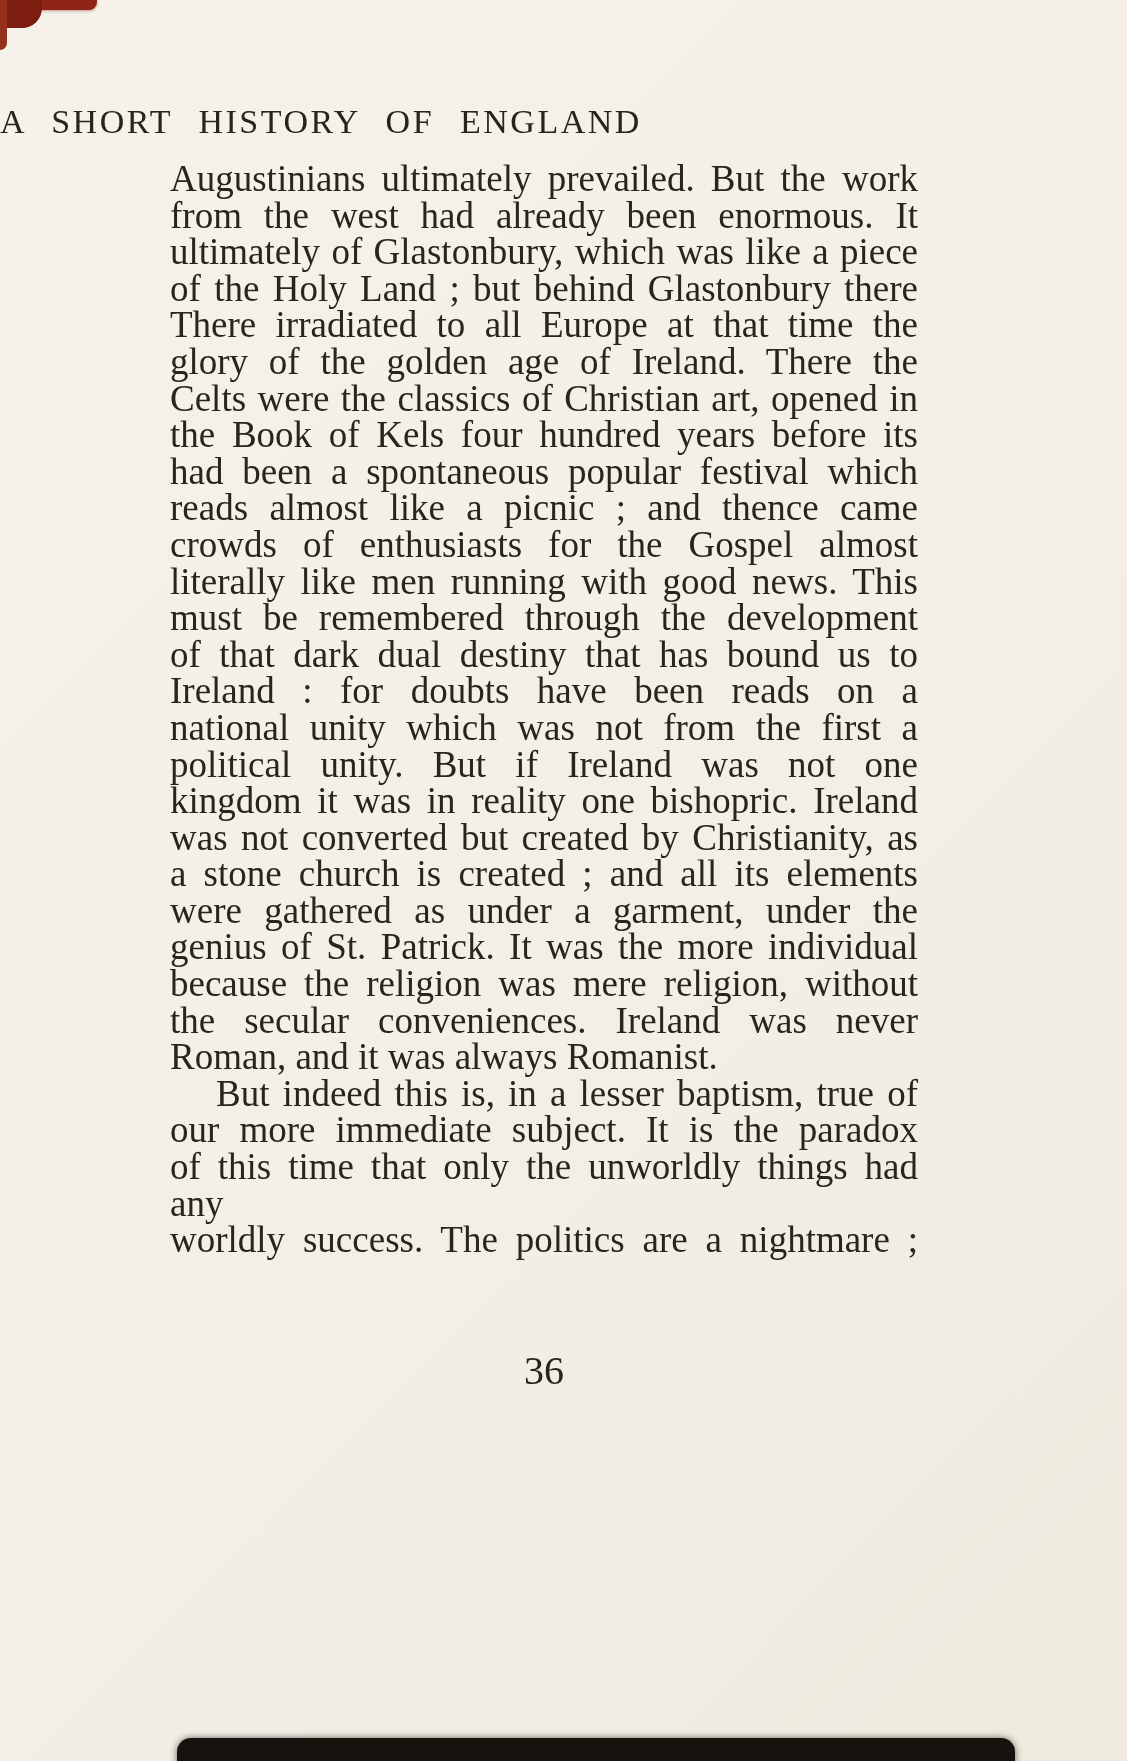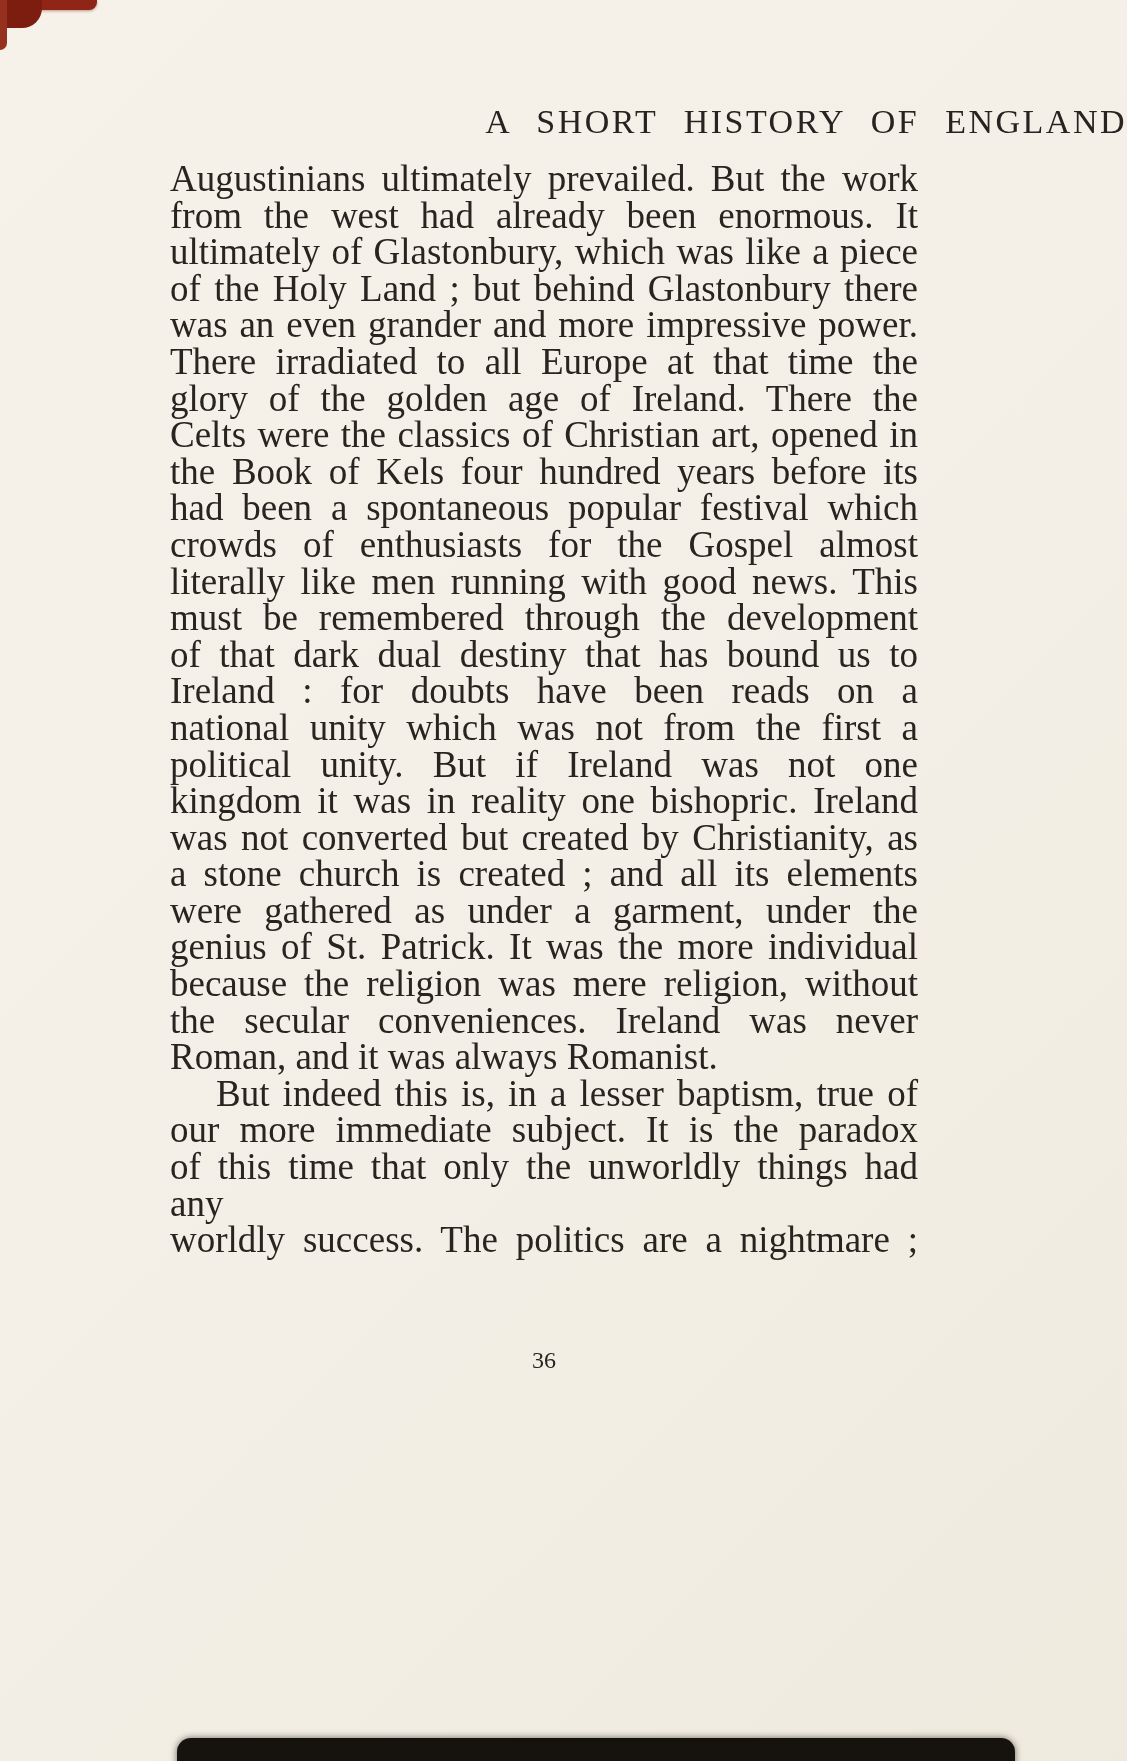"A SHORT HISTORY OF ENGLAND" .running-head { text-align: right -> left }
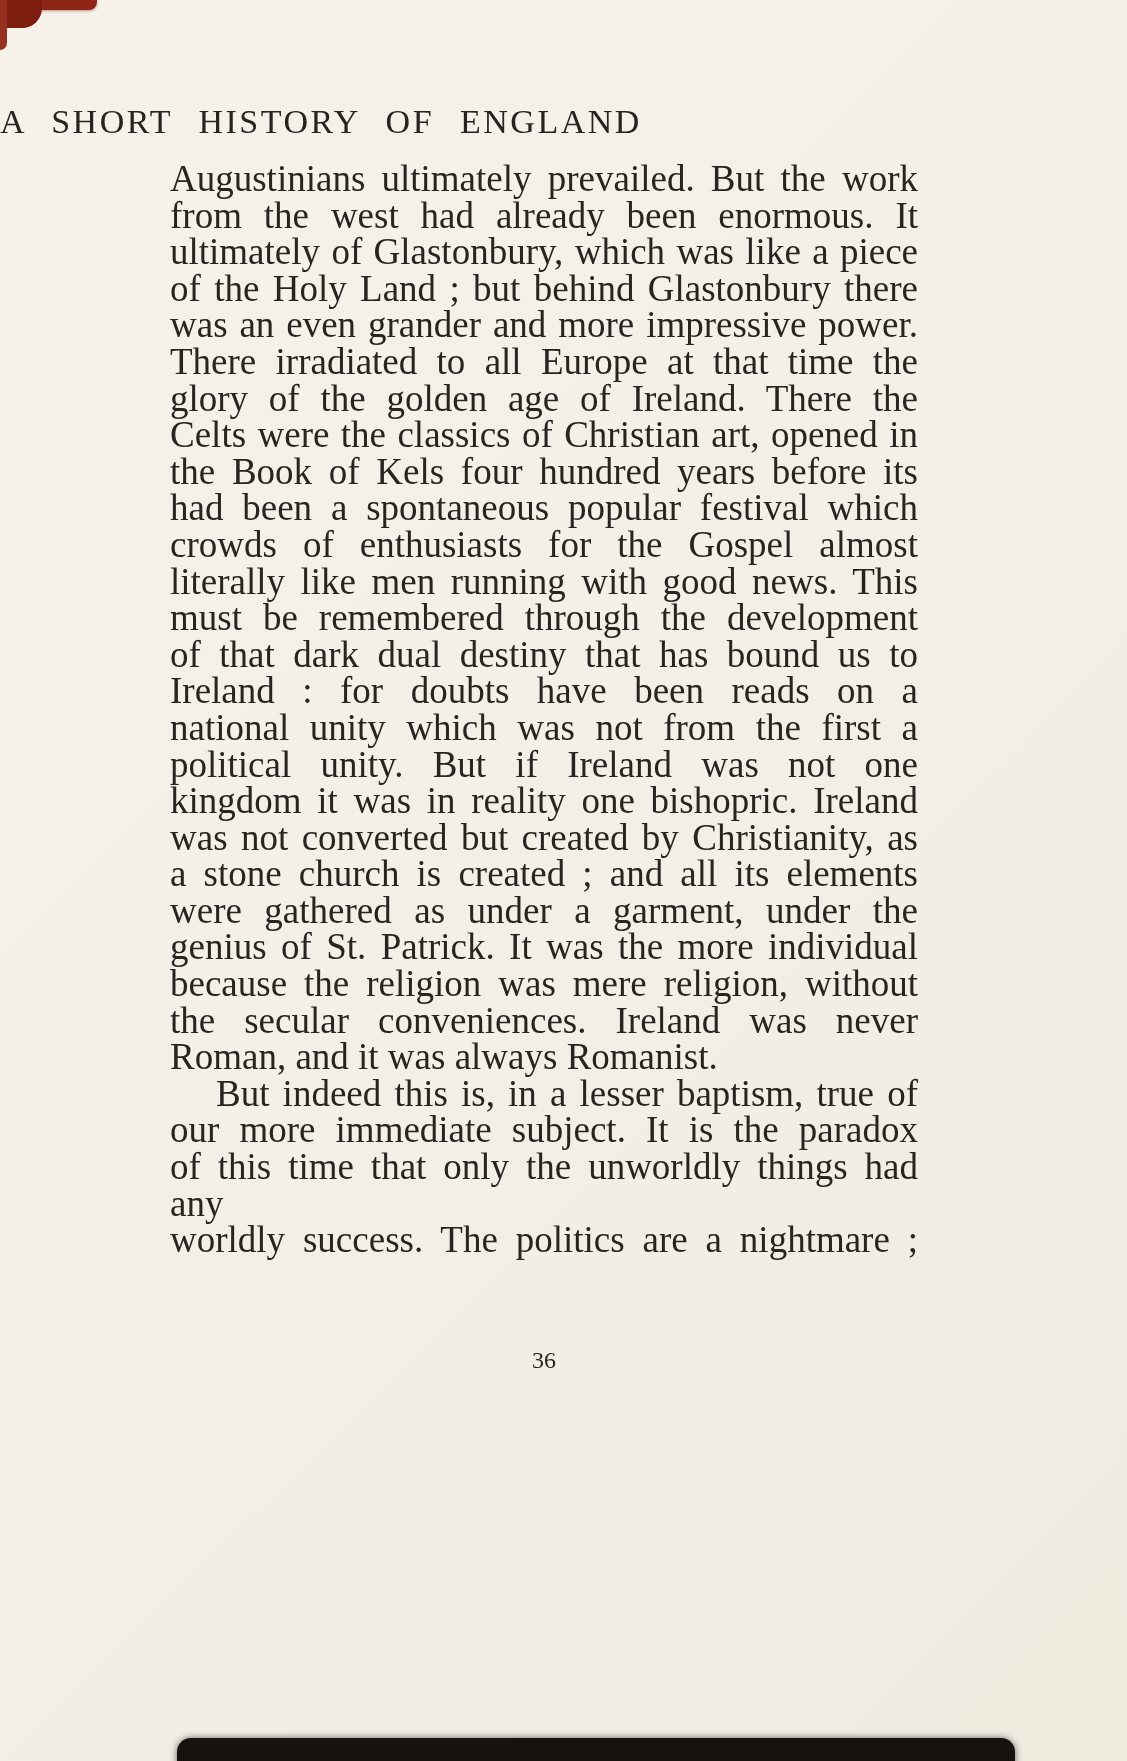"was an even grander and" div.line { html: <div>was an even grander and more impressive power.</div> -> none }
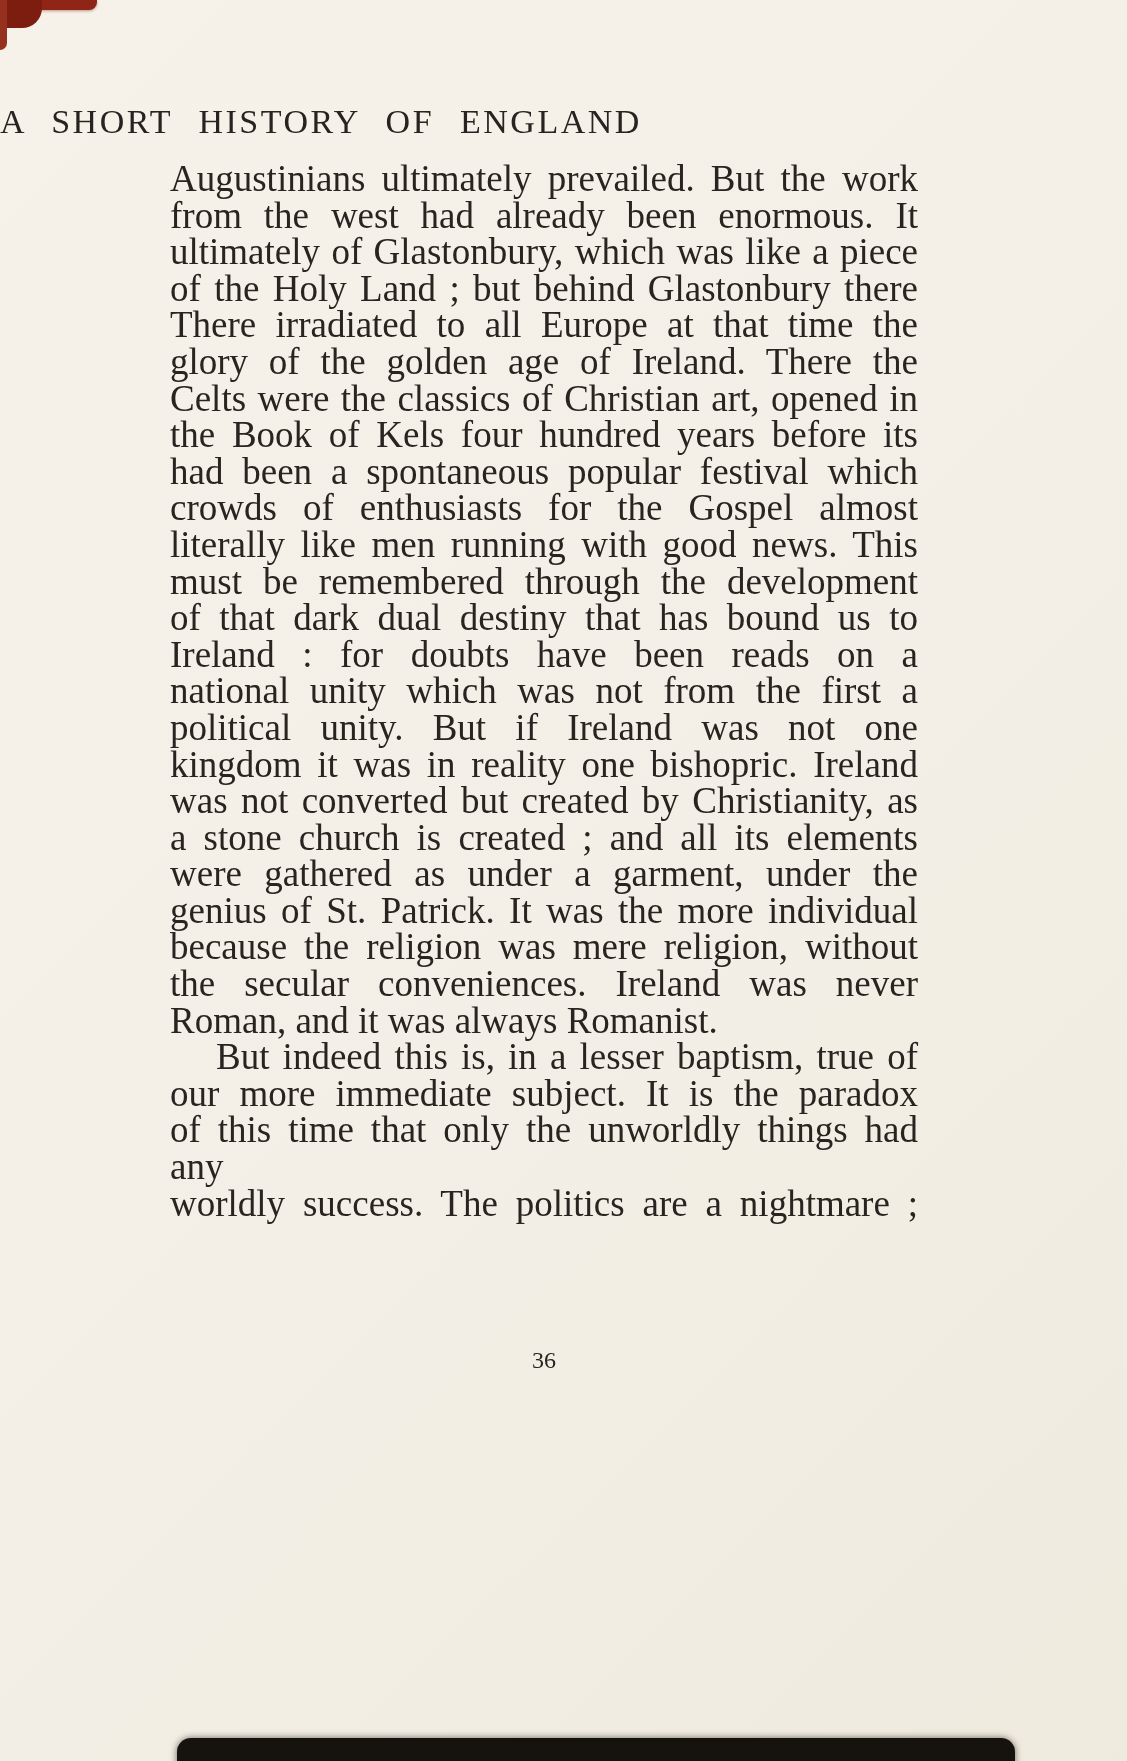"reads almost like a picnic" div.line { html: none -> <div>reads almost like a picnic ; and thence came</div> }
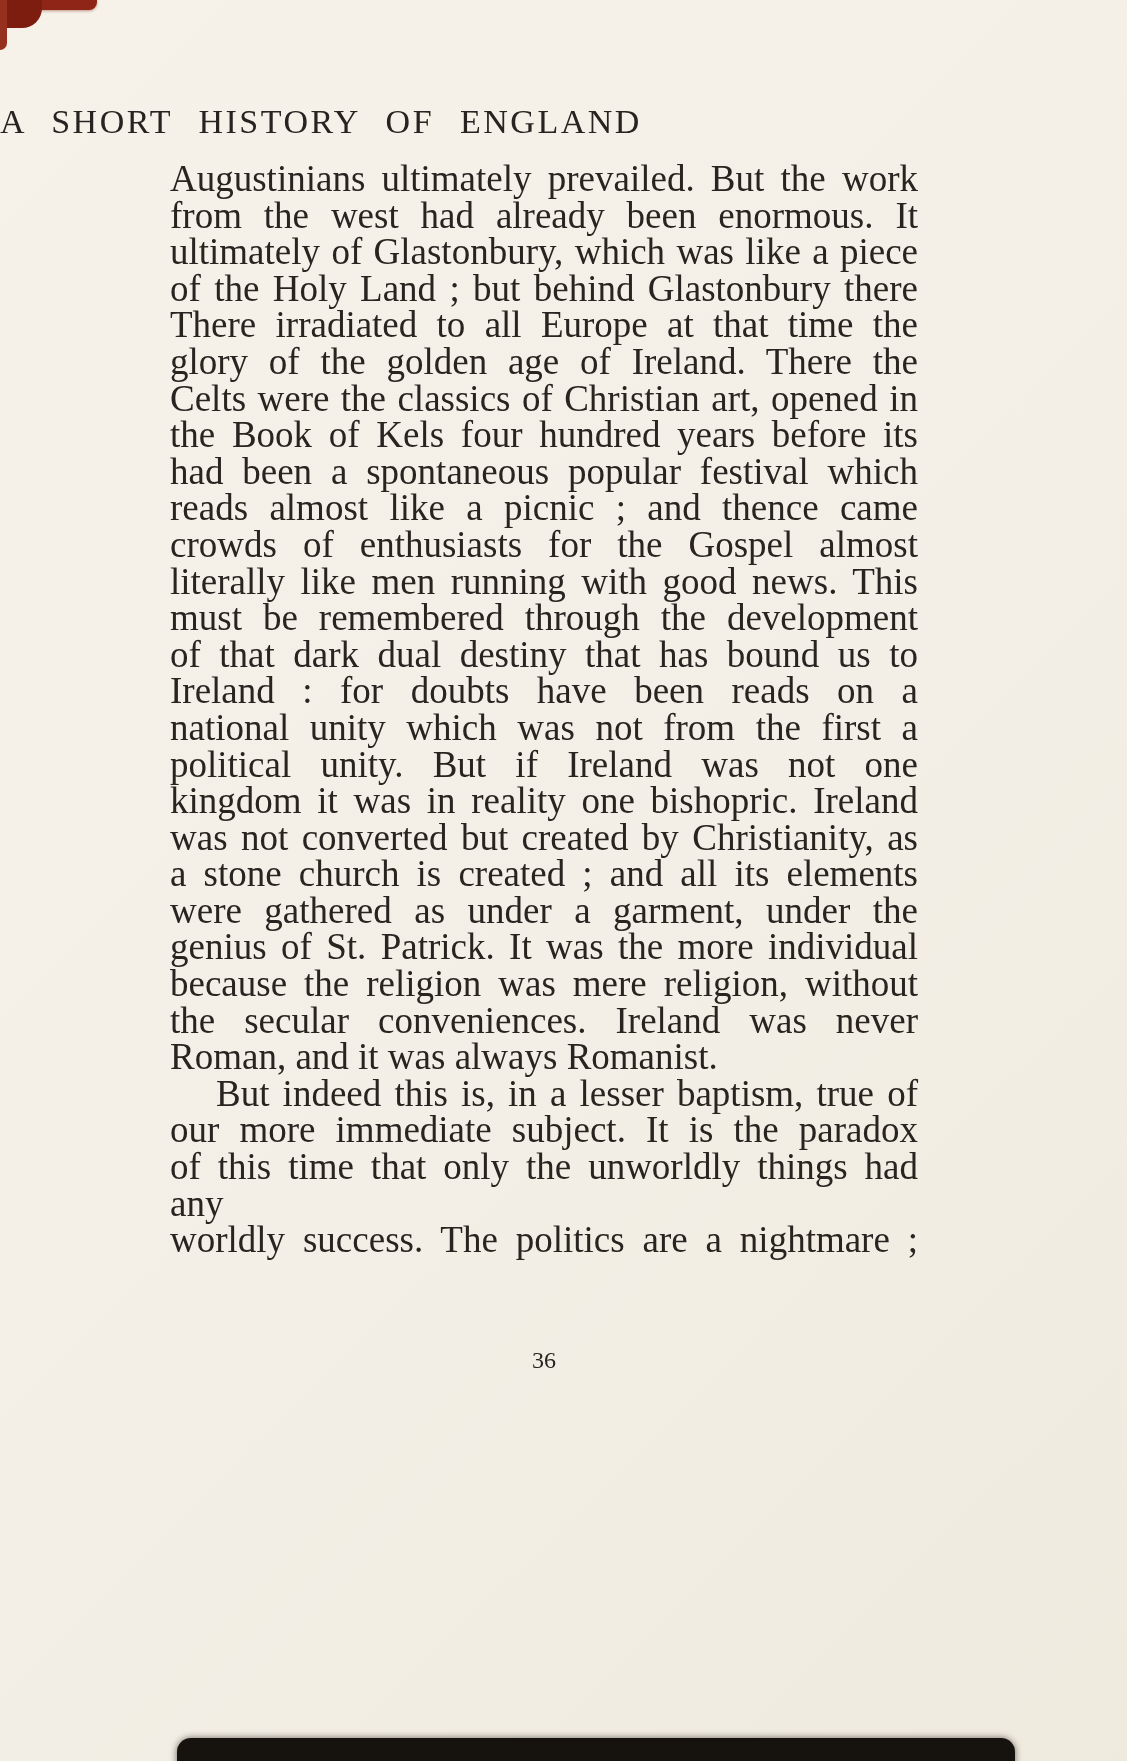"36" .page-number { font-size: 24px -> 40px }
